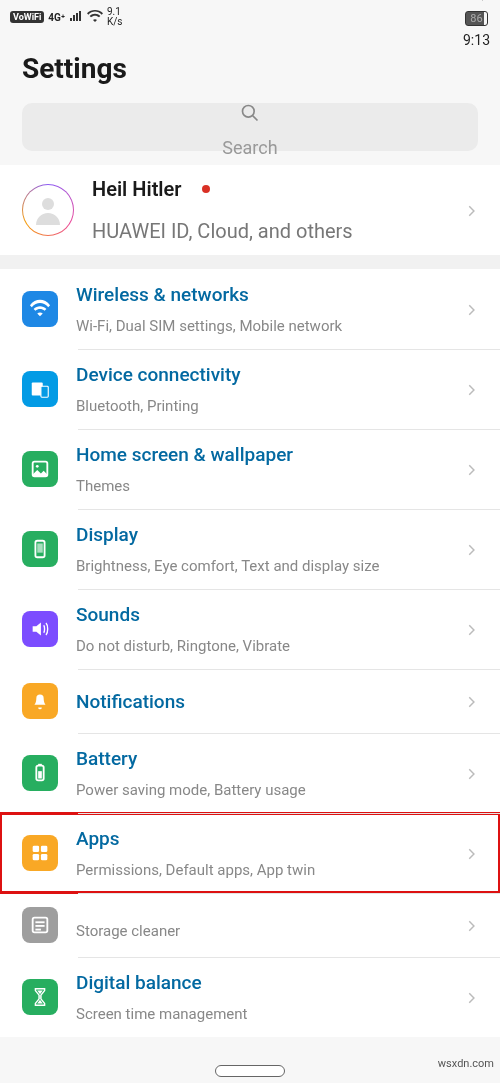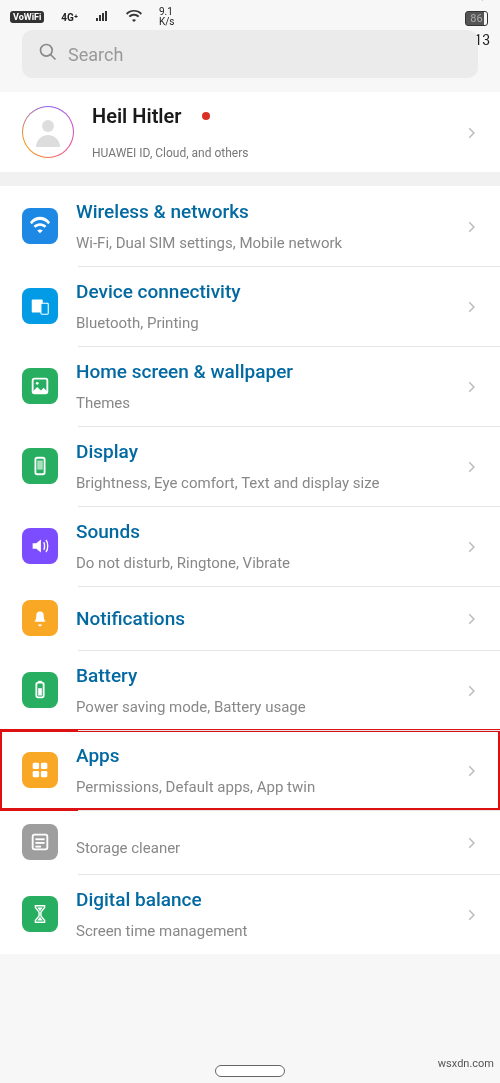"VoWiFi" .status-left { gap: 17px -> 4px }
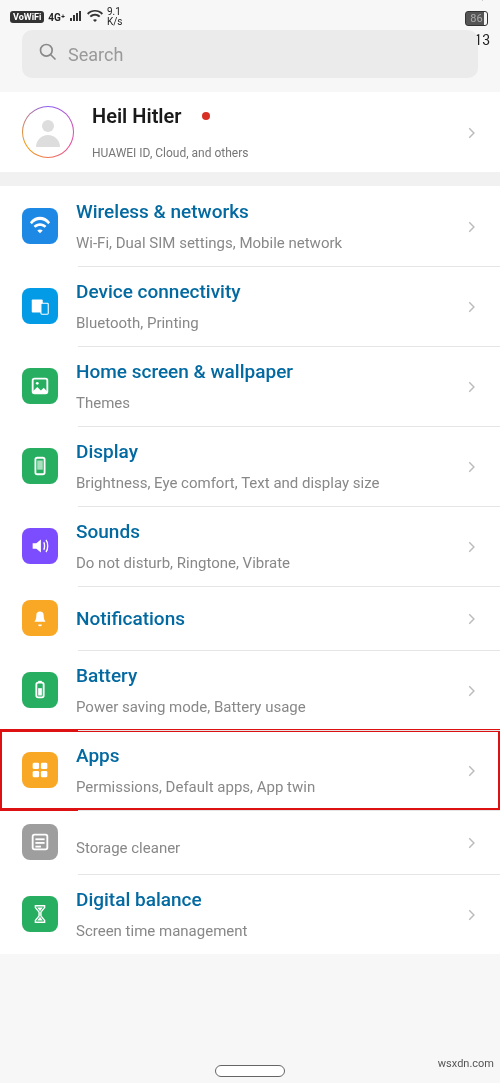"Settings" div.page-title { html: none -> <div>Settings</div> }
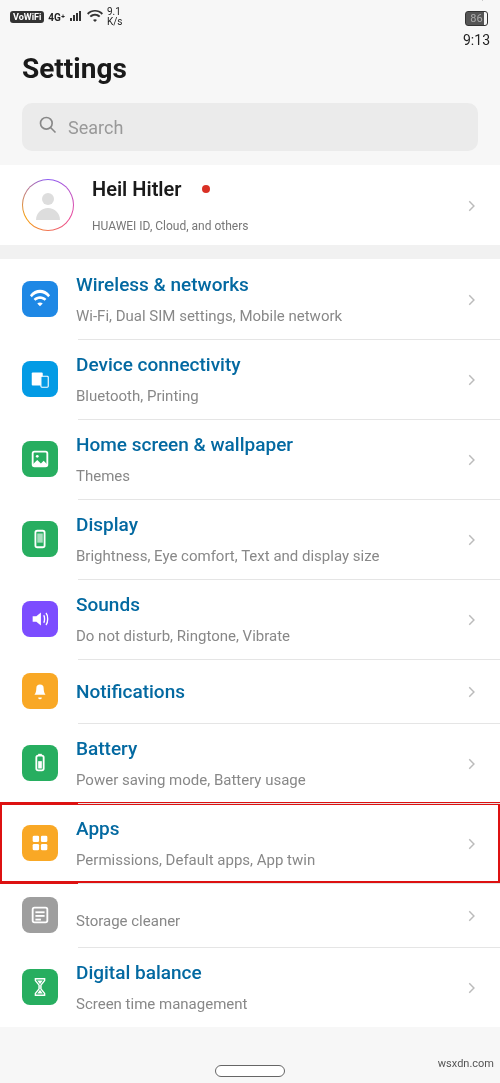"Search" .search { flex-direction: none -> column }
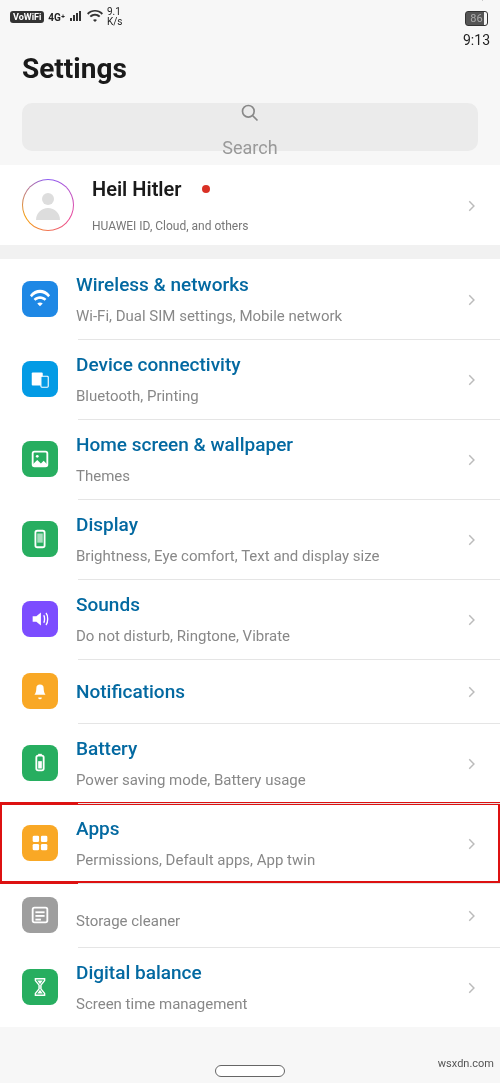"HUAWEI ID, Cloud, and others" .acct-sub { font-size: 12px -> 20px }
